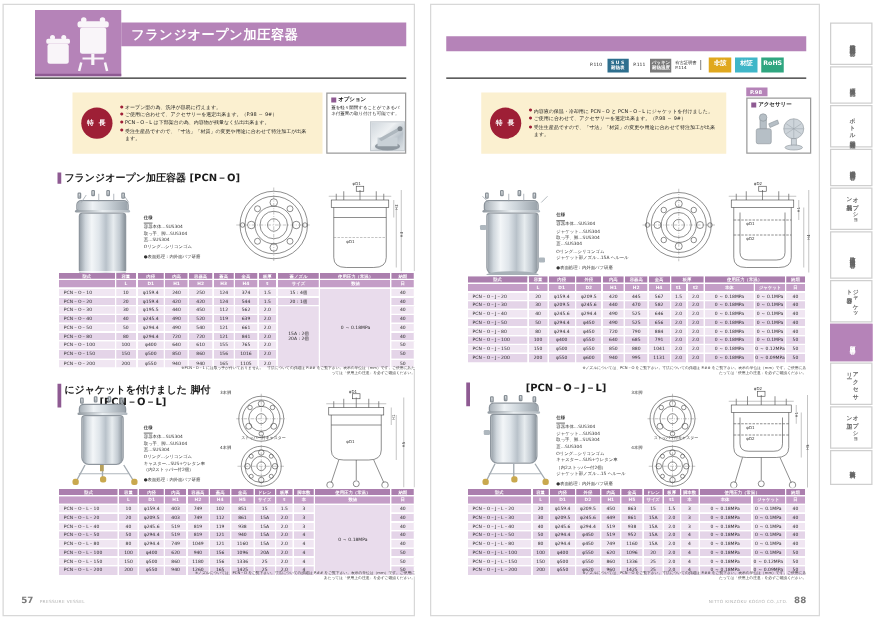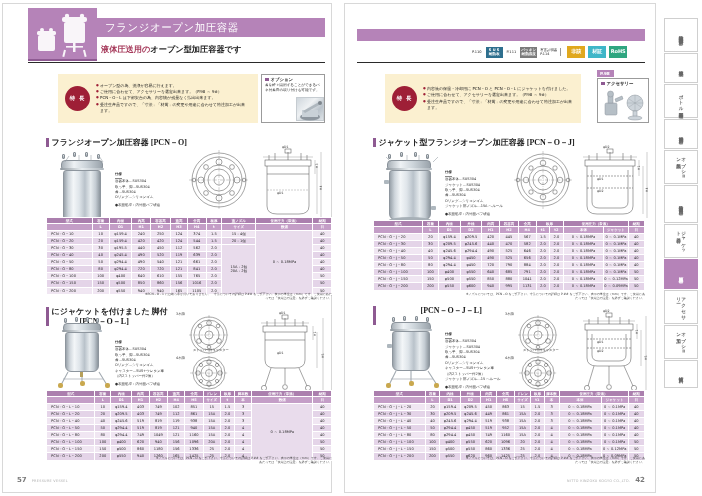"フランジオープン加圧容器" .hdr-title { font-weight: normal -> bold }
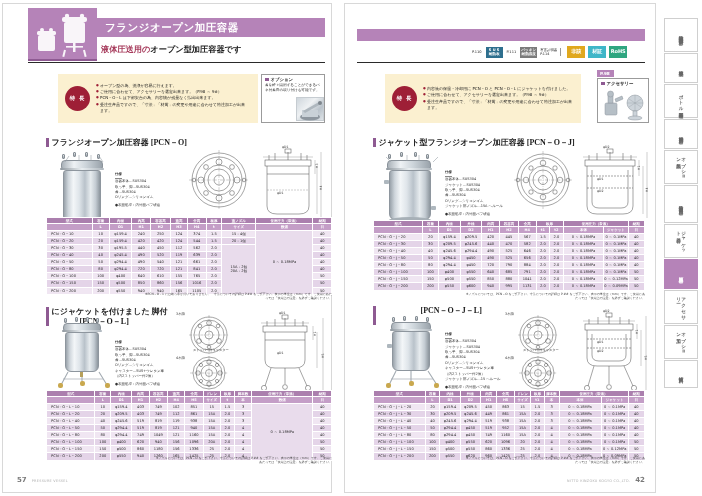"液体圧送用のオープン型加圧容器です" div.hdr-sub { html: <div> <span>液体圧送用の</span><span>オープン型加圧容器です</span> </div> -> none }
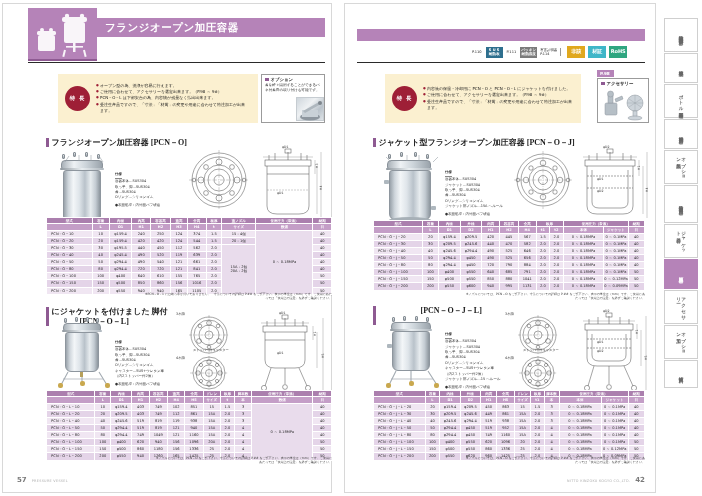"フランジオープン加圧容器 [PCN－O]" .sec-h { font-family: Liberation Serif, serif -> none }
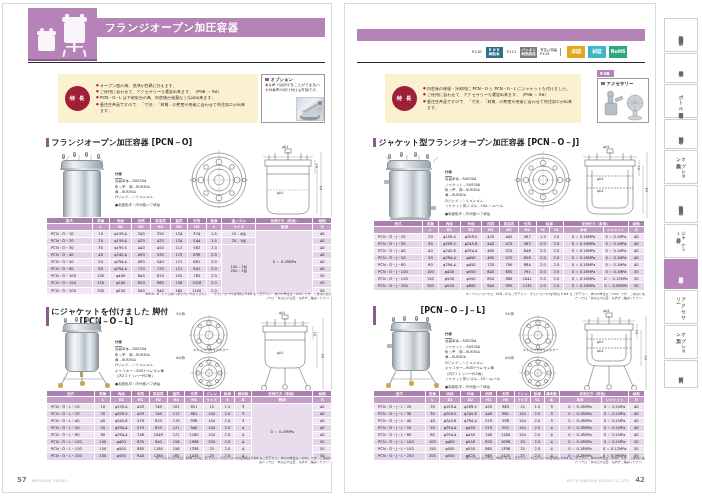"ジャケット型フランジオープン加圧容器 [PCN－O－J]" div.sec-h { html: <div> <div></div> <div>ジャケット型フランジオープン加圧容器 [PCN－O－J]</div> </div> -> none }
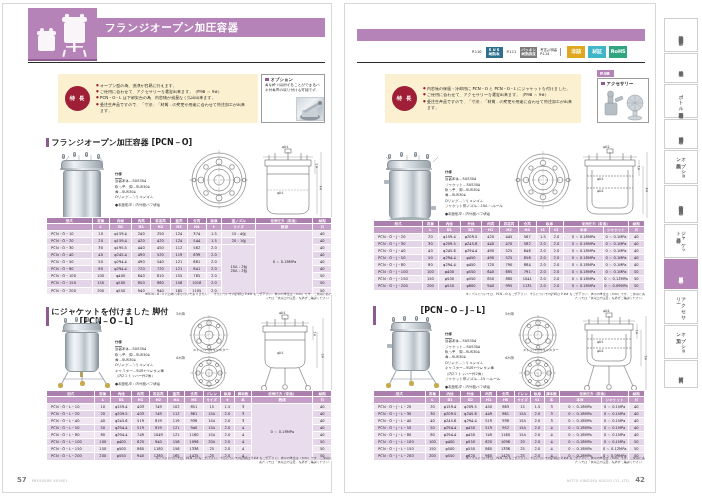"42" span.num { text: 42 -> 88 }
